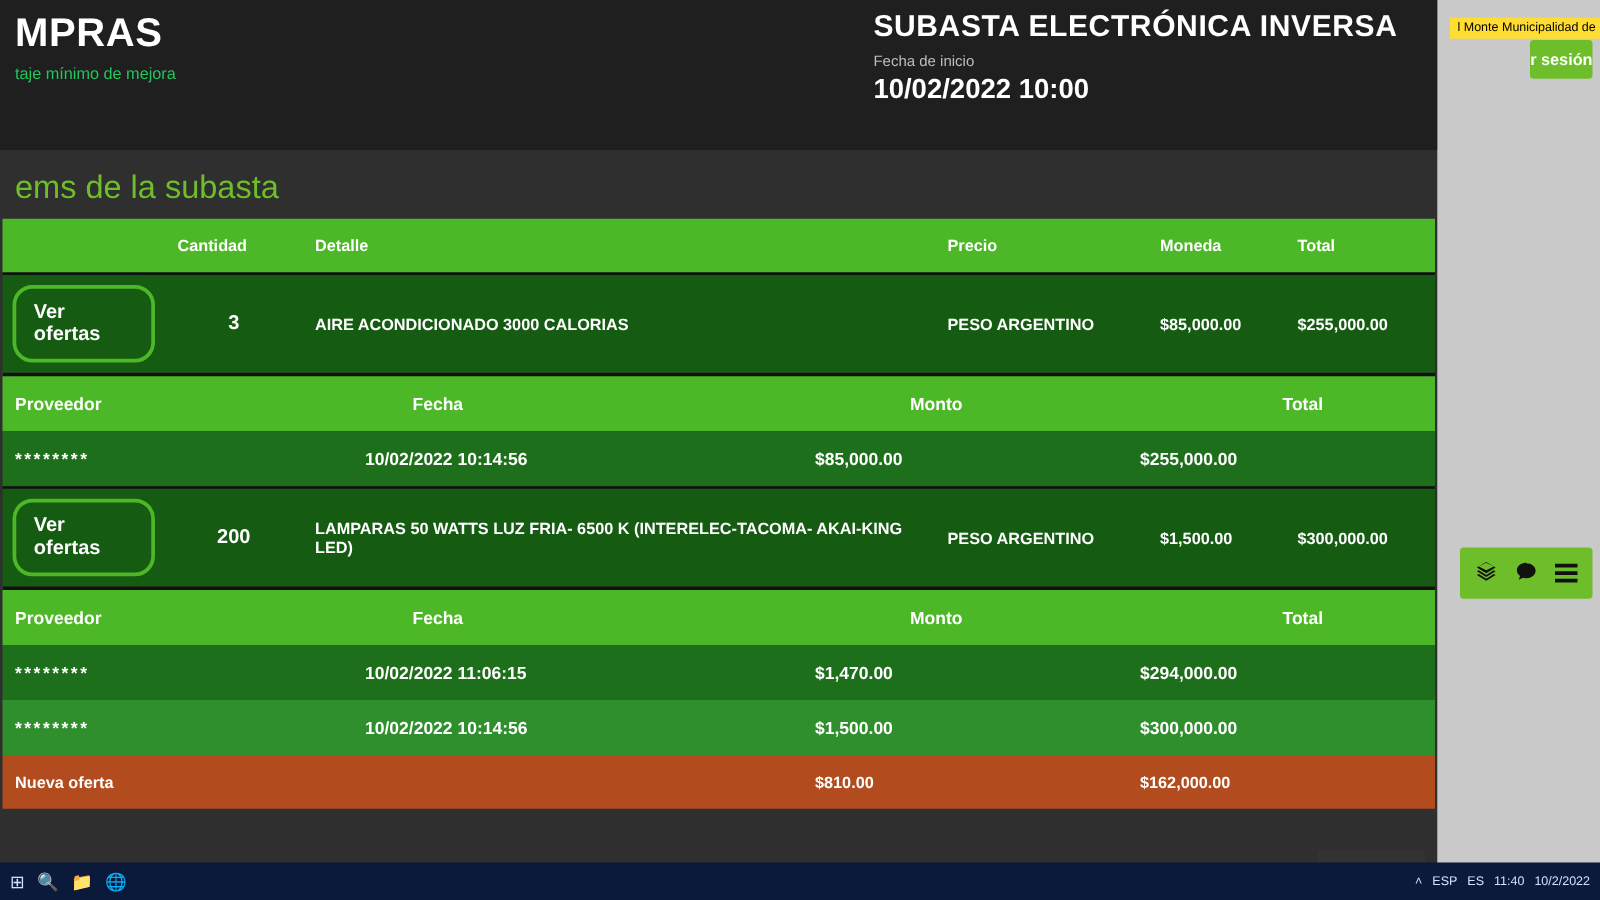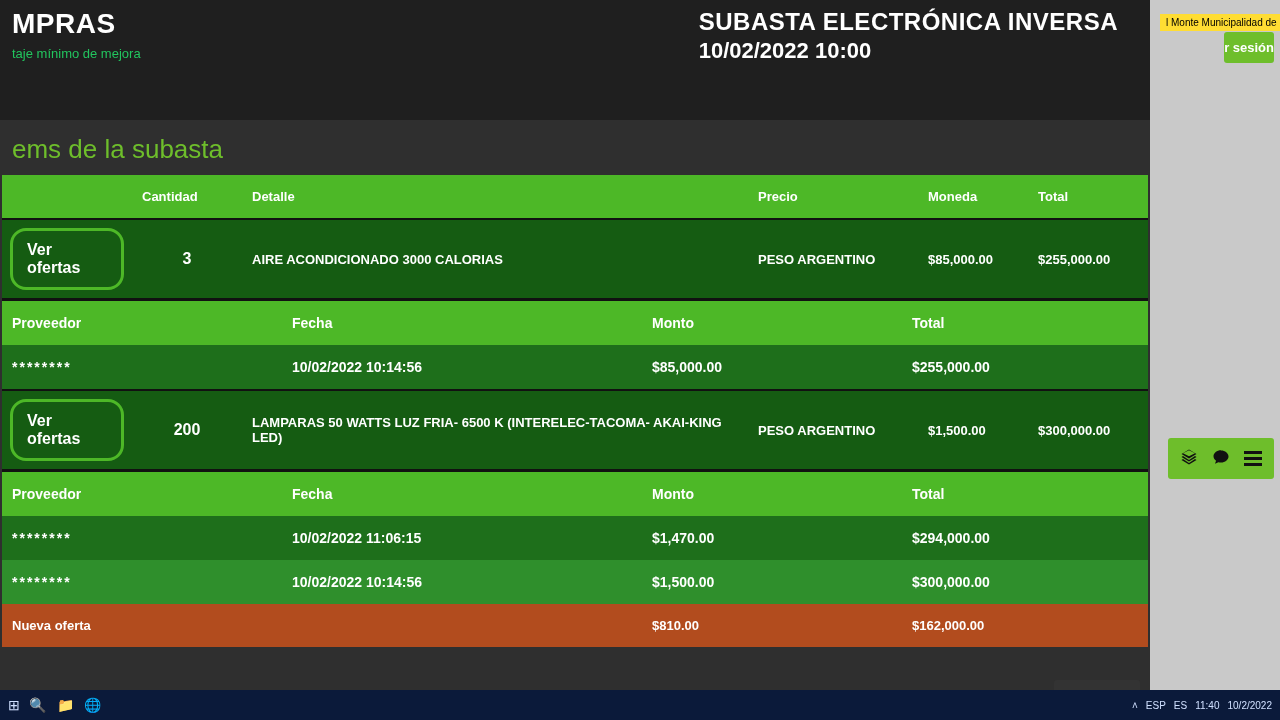"MPRAS" .topbar .left h1 { font-size: 28px -> 32px }
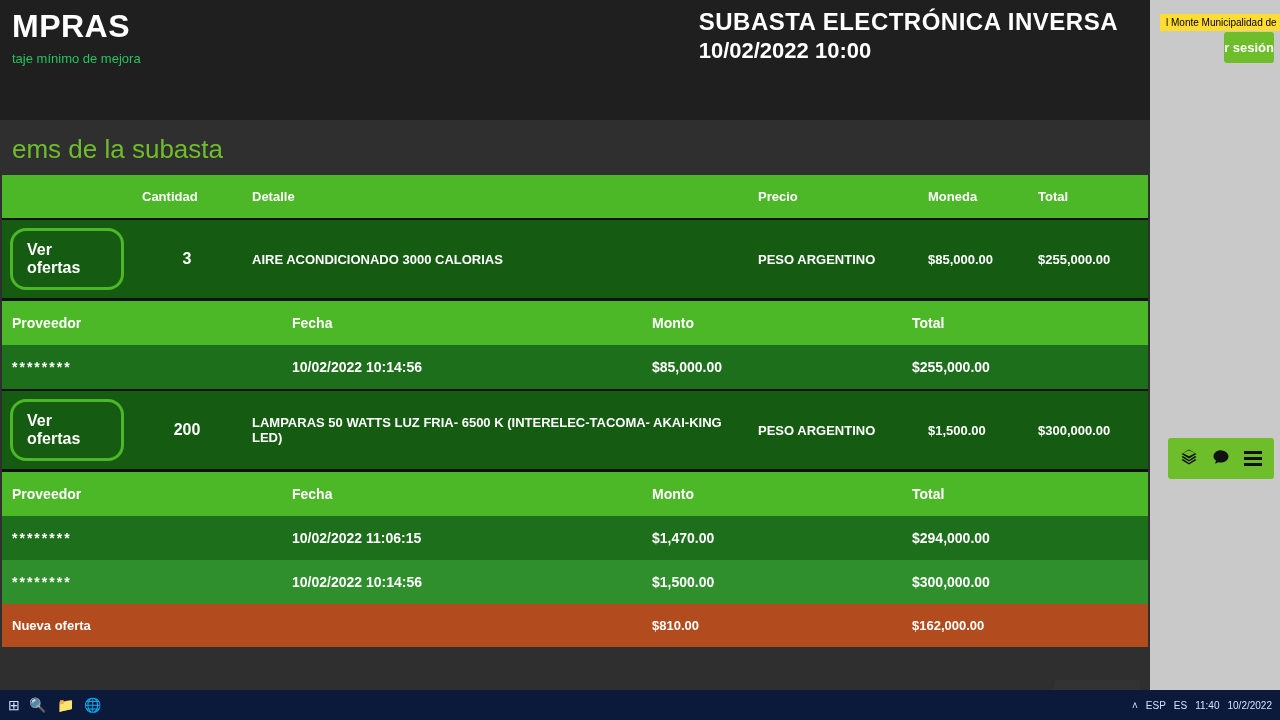"Fecha de inicio" div.lbl { html: none -> <div>Fecha de inicio</div> }
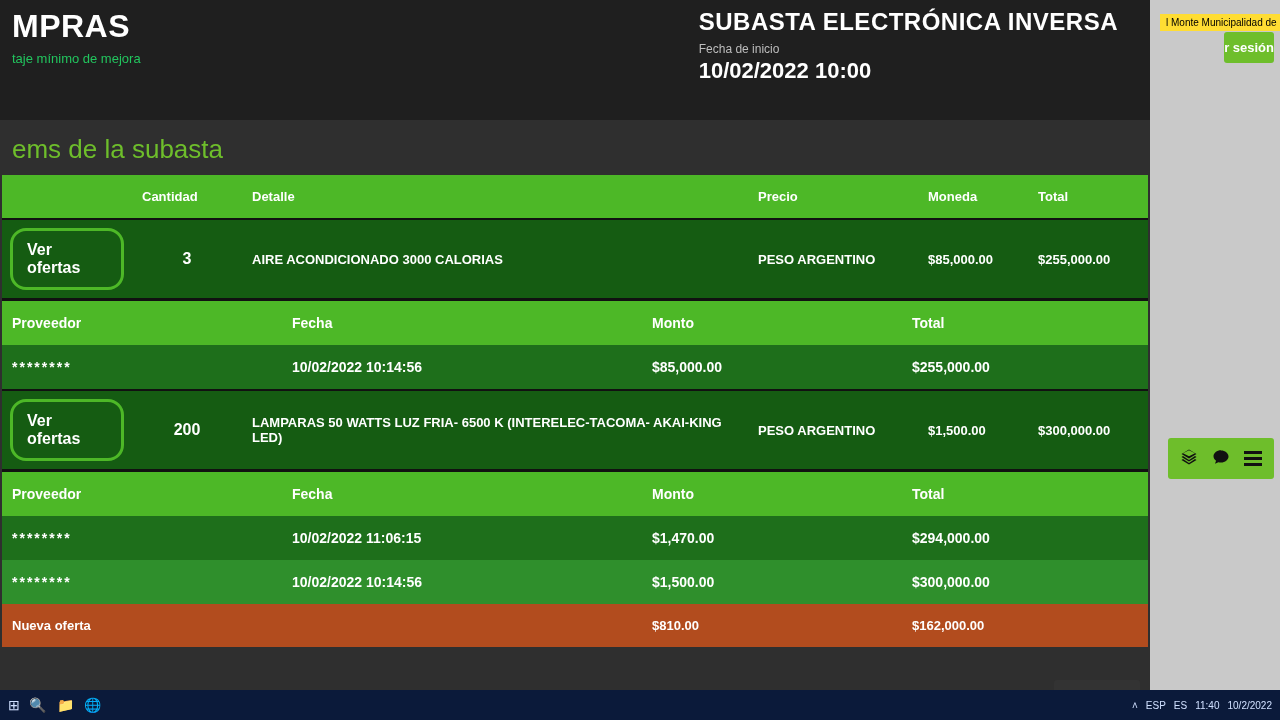"Proveedor" .sub-hdr { gap: none -> 38px }
